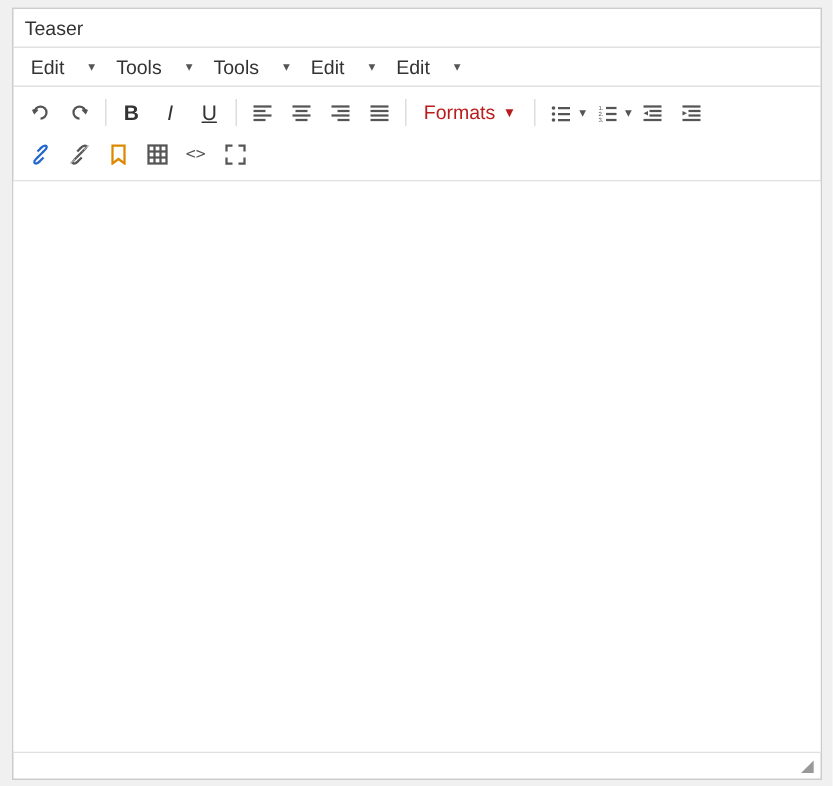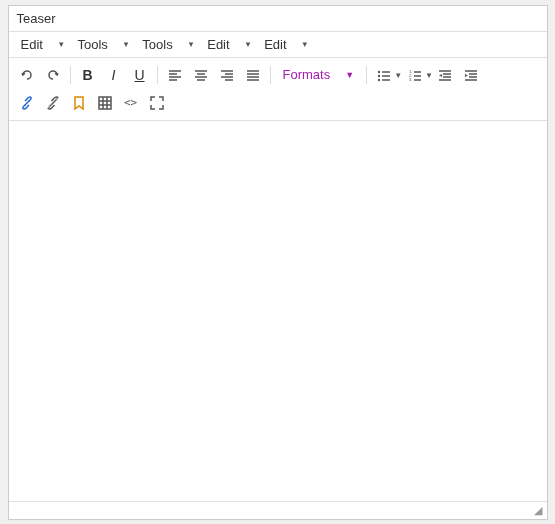"Formats" .formats-btn { color: #a21caf -> #b91c1c; gap: 15px -> 5px }
